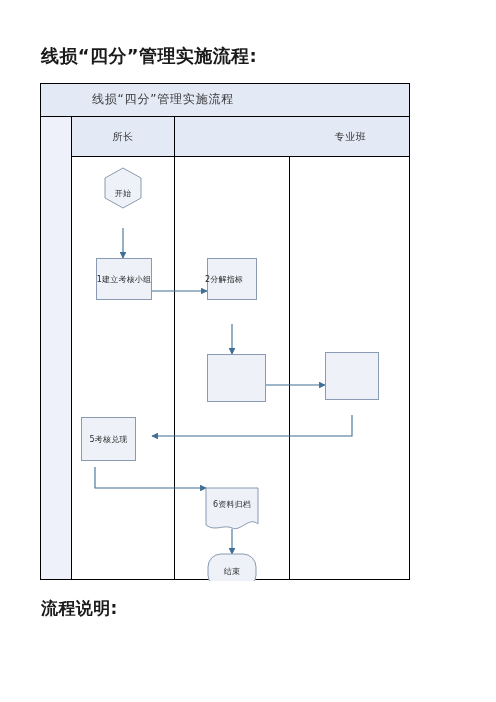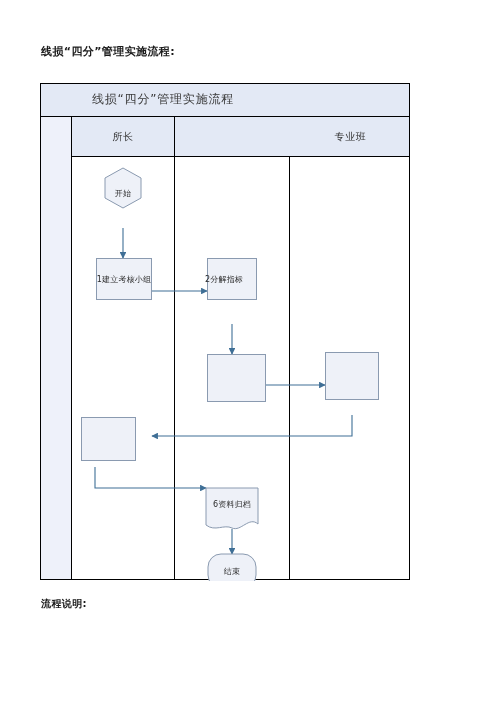"线损“四分”管理实施流程:" #doc-title { font-size: 11px -> 18px }
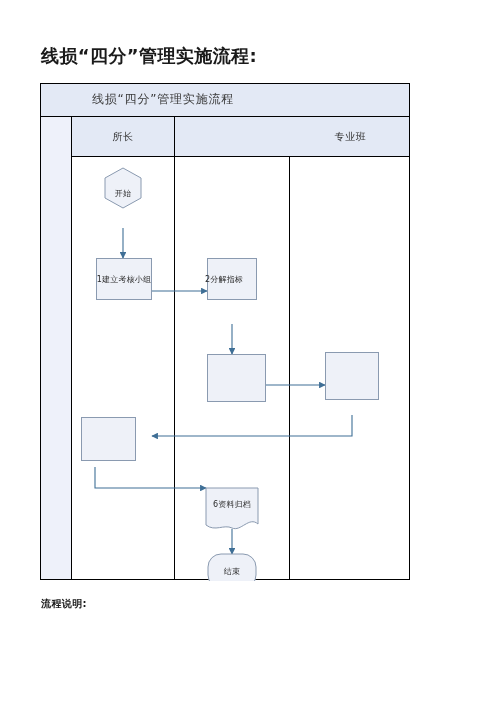"5考核兑现" div.node-label { html: none -> <div>5考核兑现</div> }
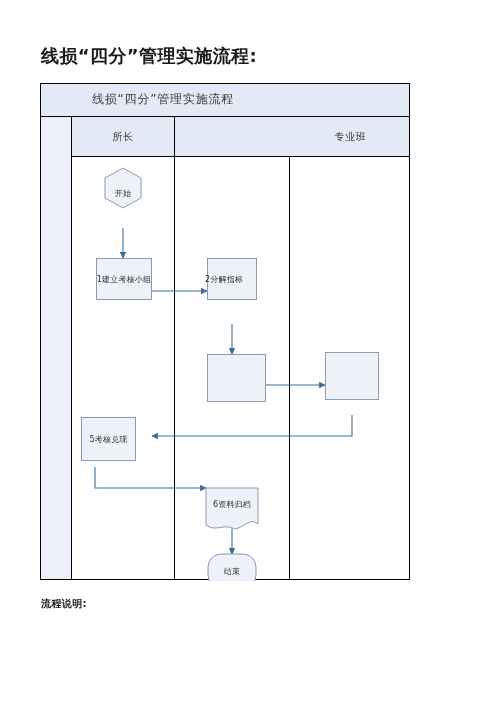"流程说明:" #doc-footer { font-size: 10px -> 17px }
